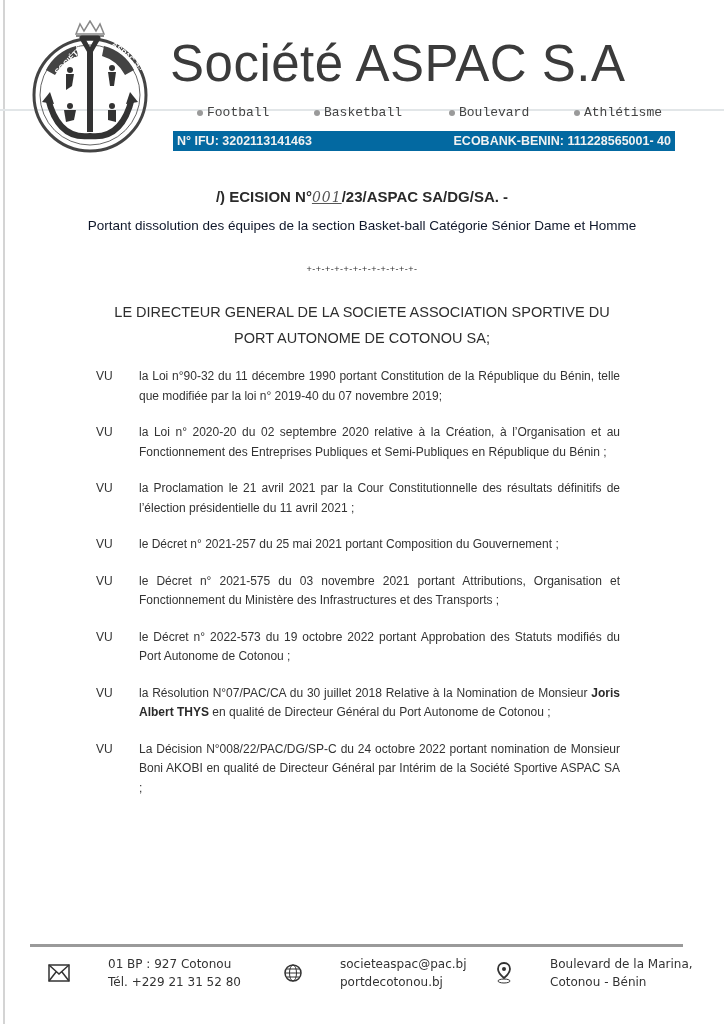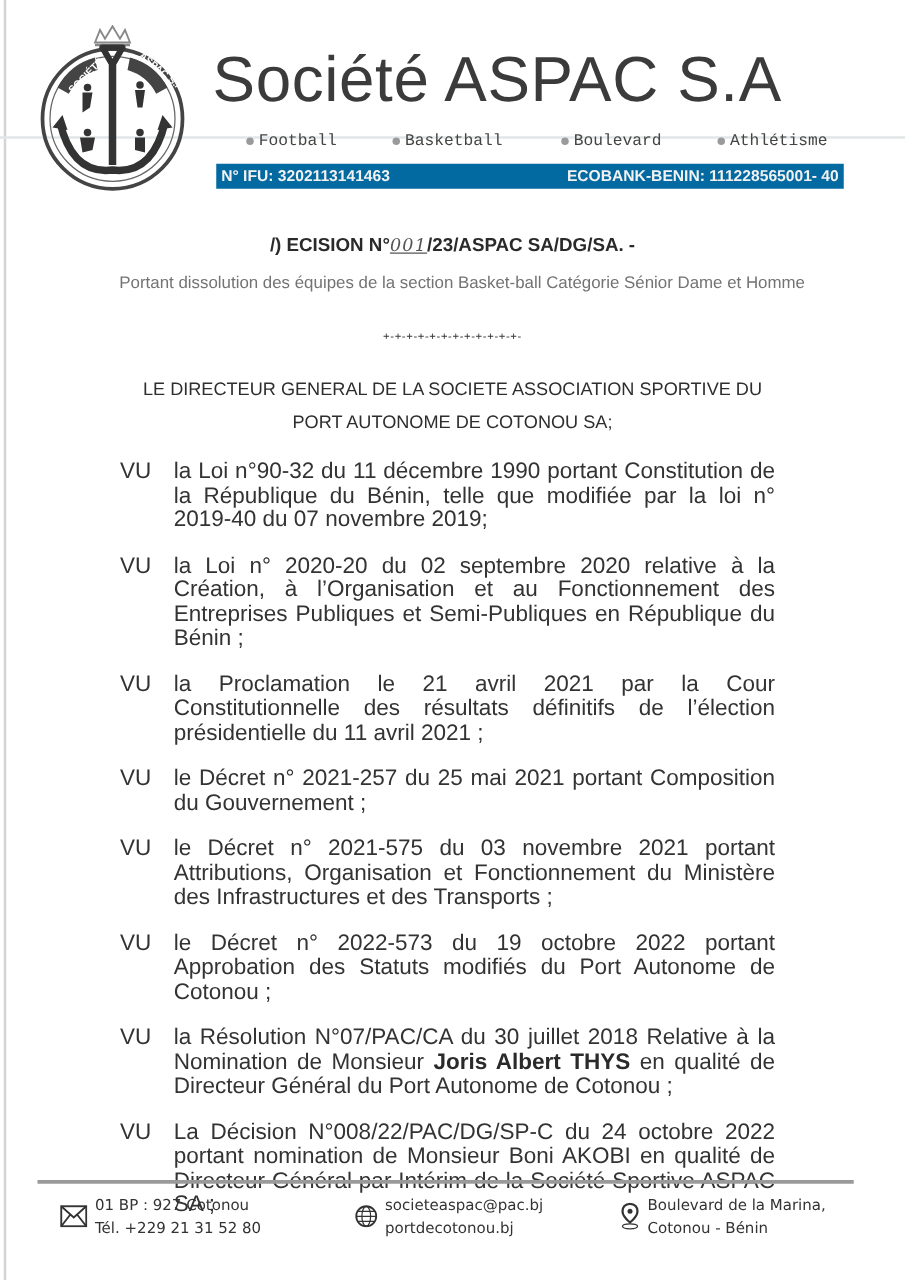"Portant dissolution des équipes de" .subtitle { color: #737373 -> #0f172a; text-align: right -> center }
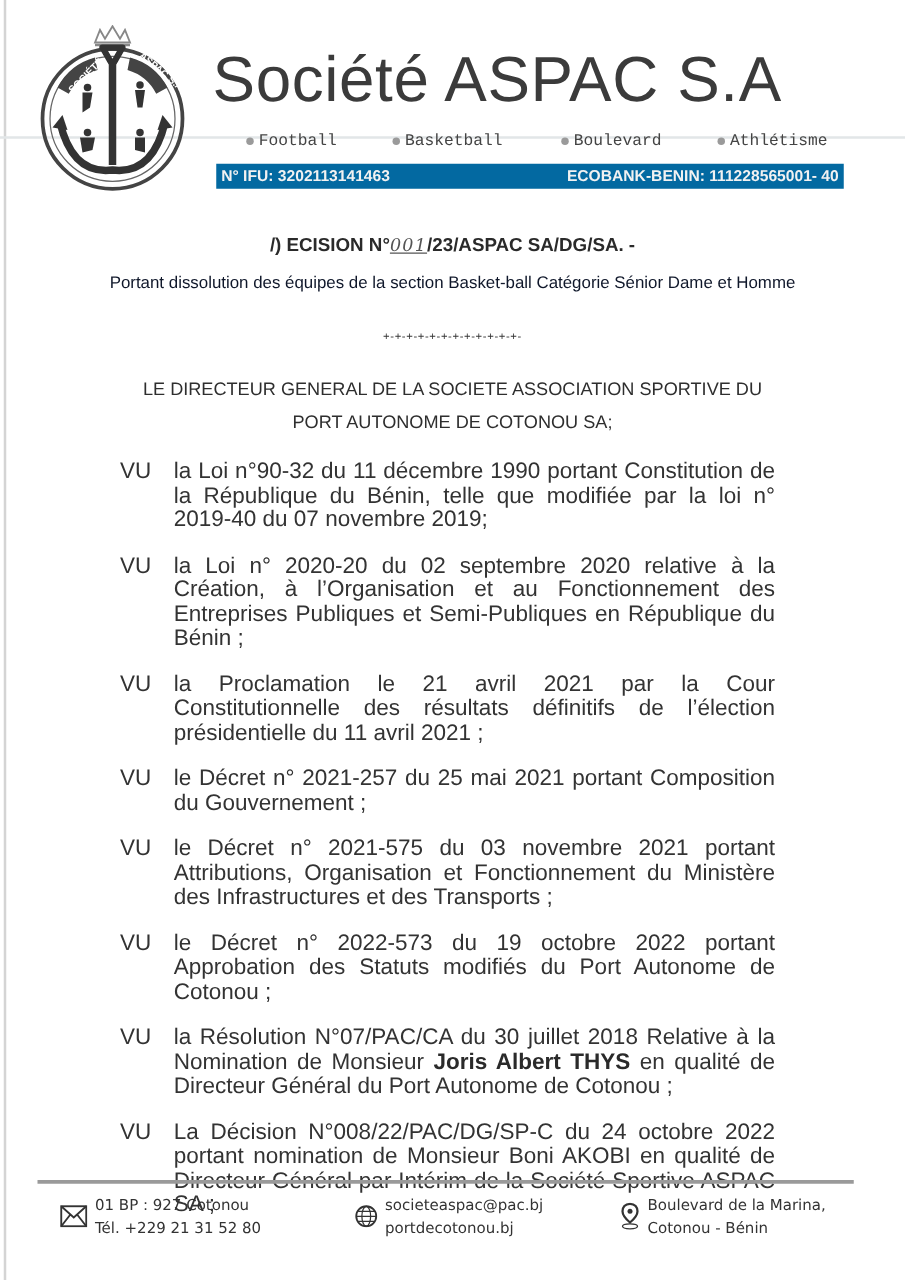"VU" .vu { font-size: 18px -> 12px }
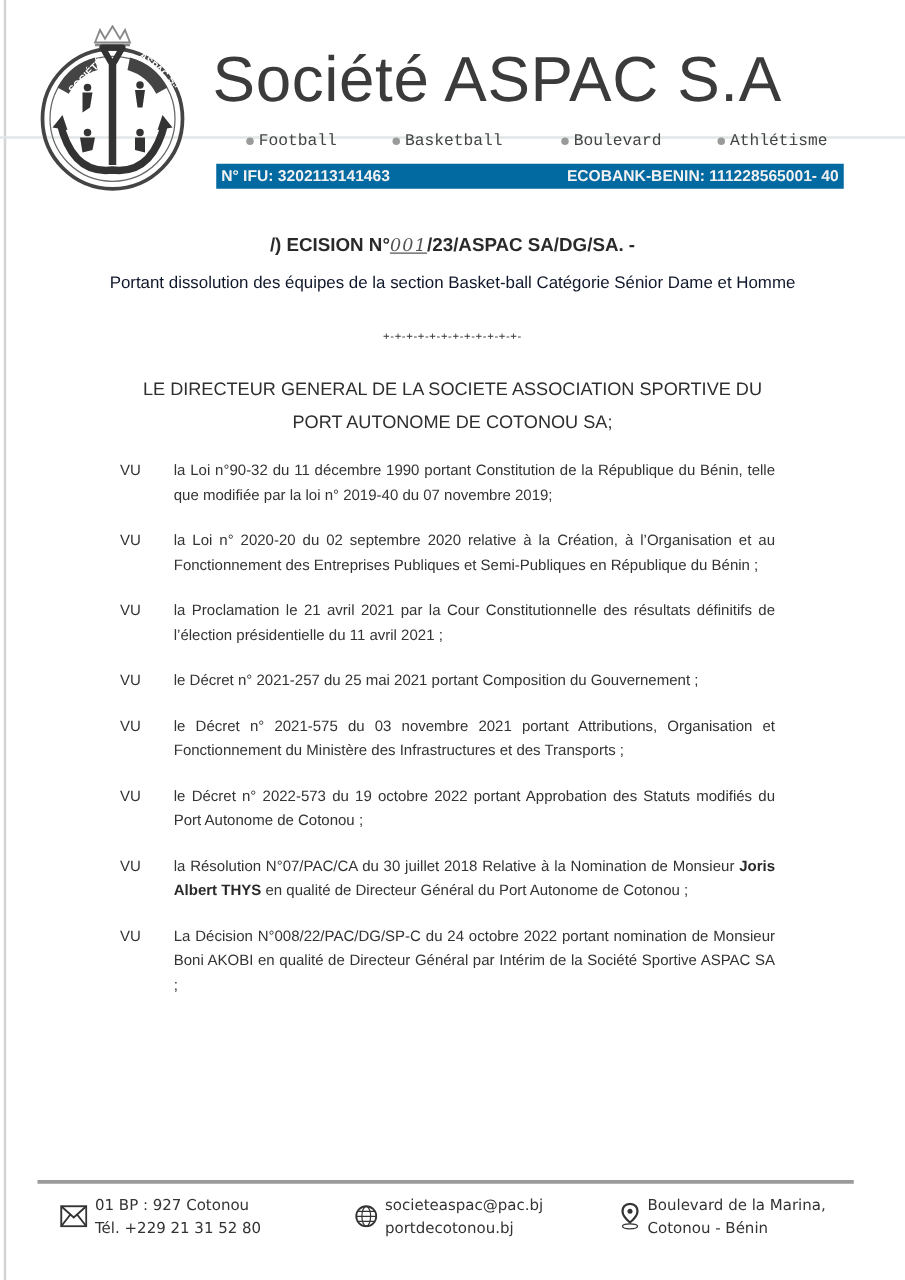"01 BP : 927 Cotonou" .fcol .lines { margin-left: none -> 32px }
